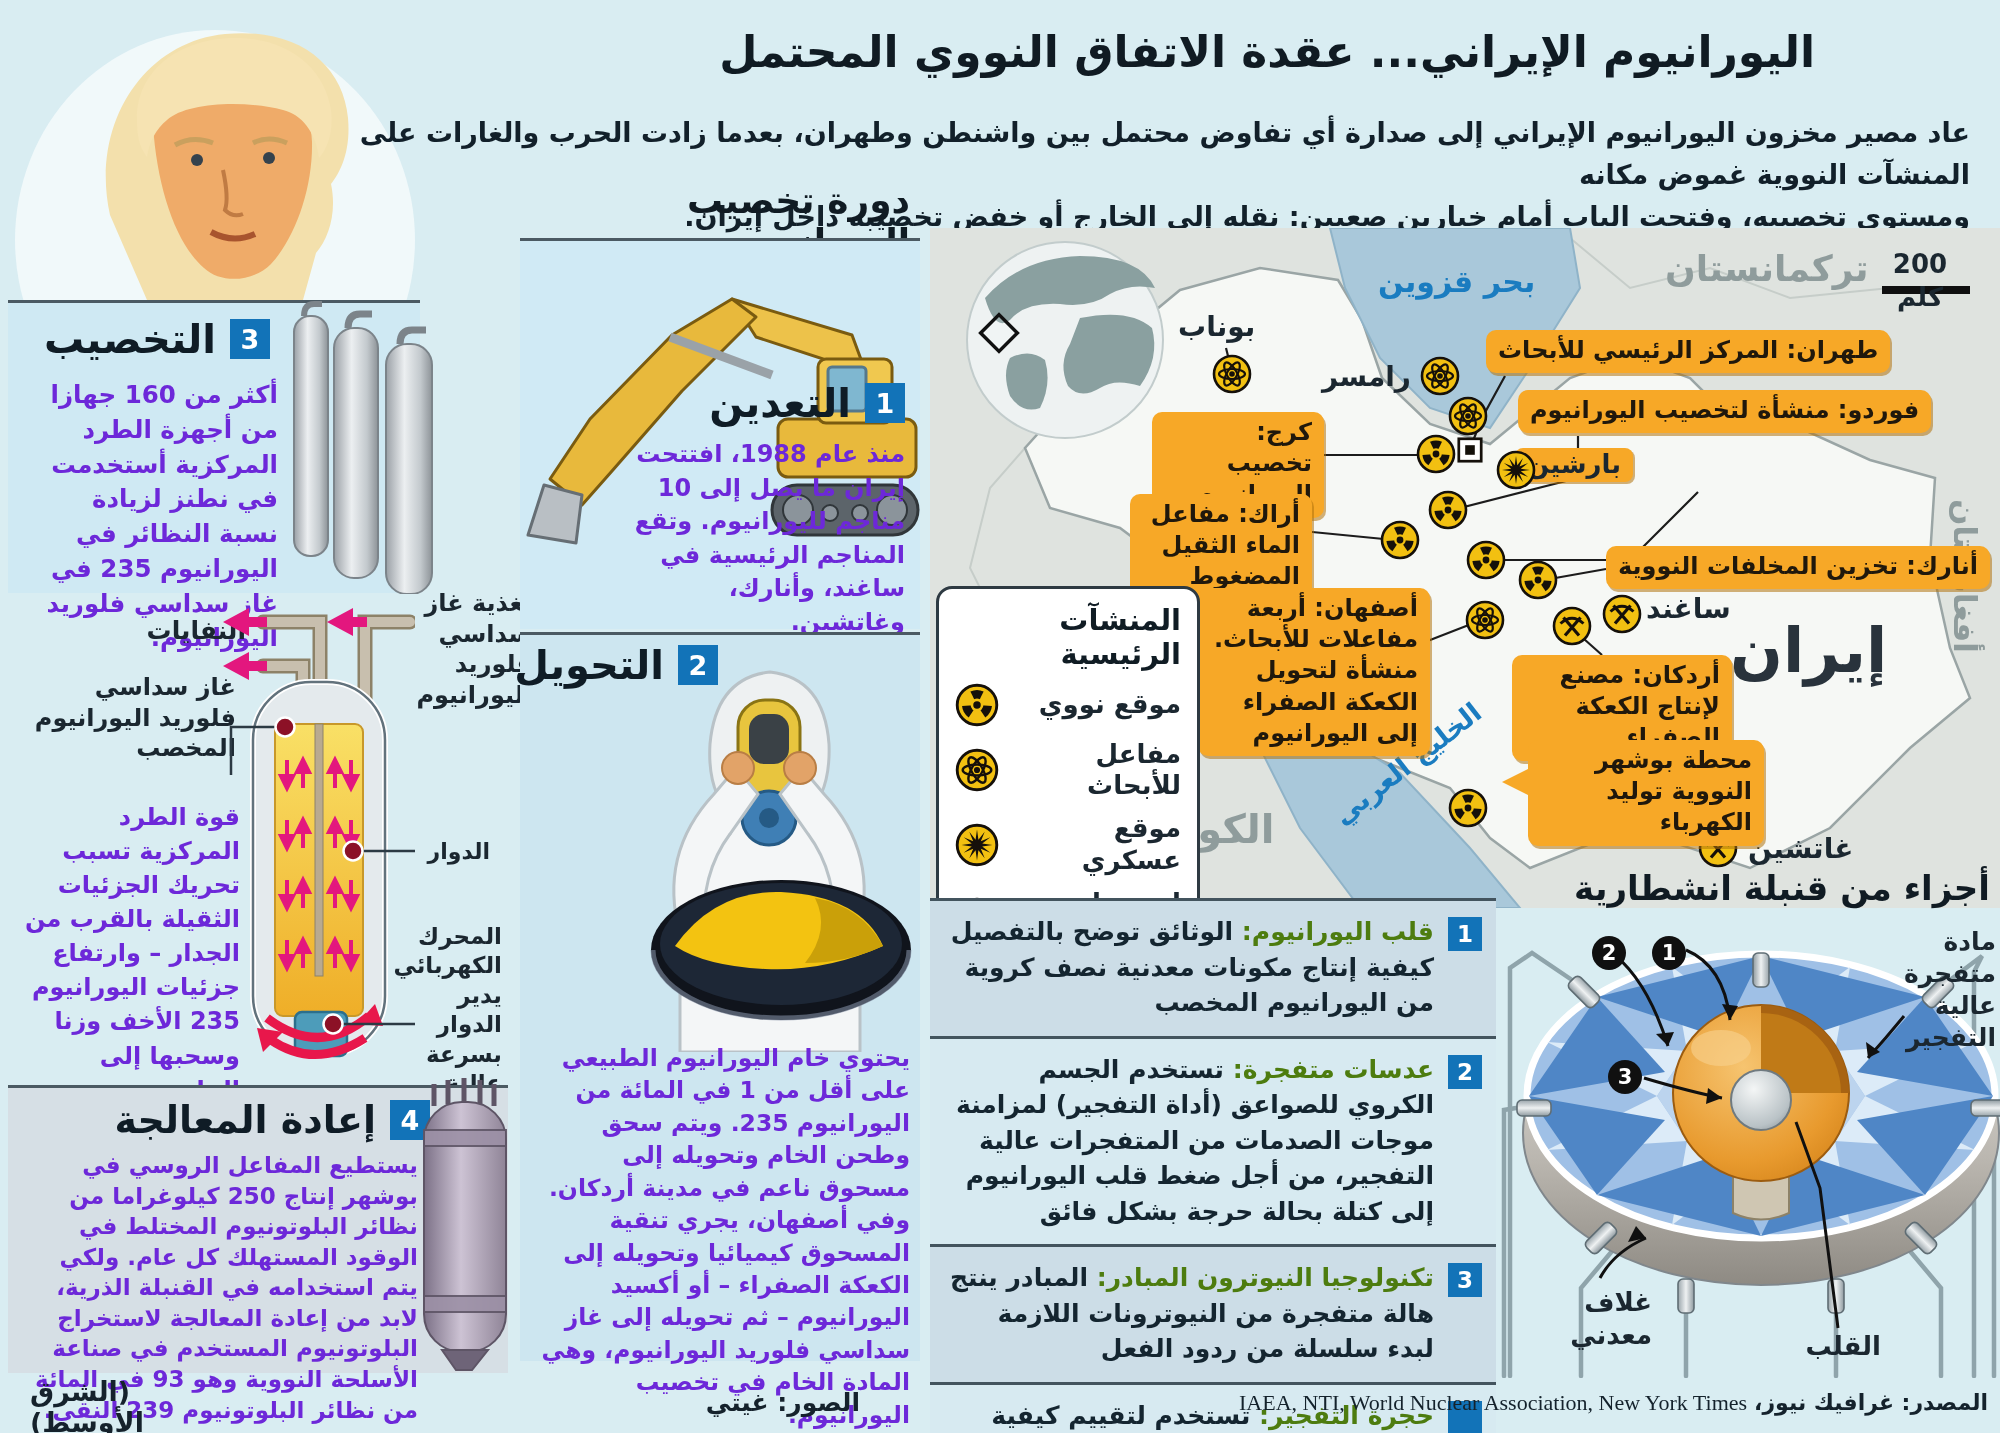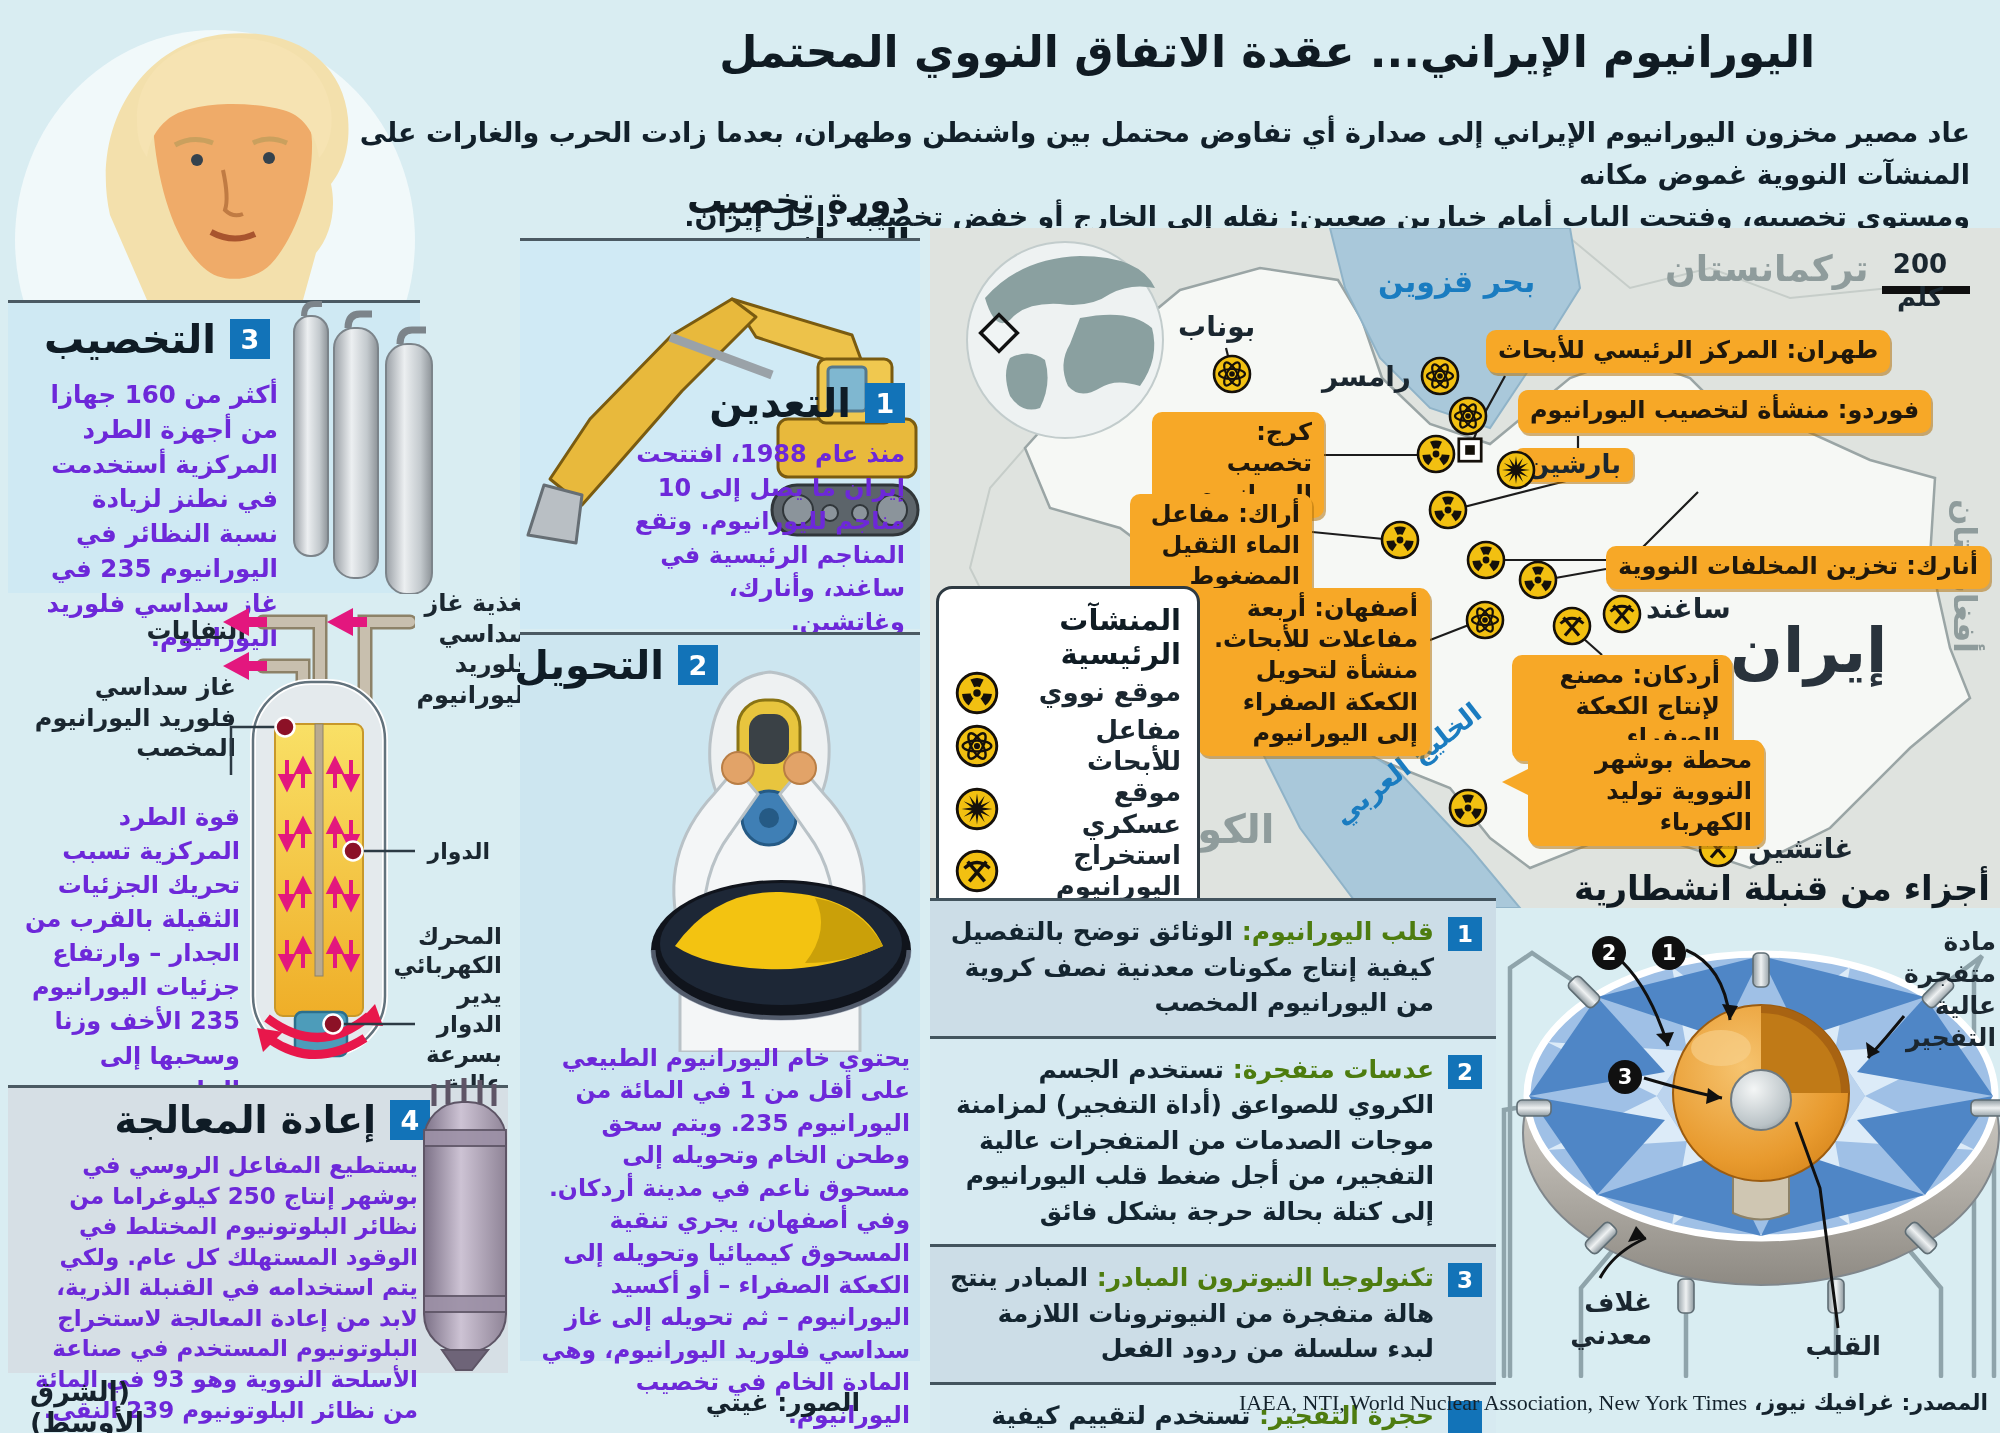"موقع نووي" .legrow { margin-top: 0 -> 12px }
